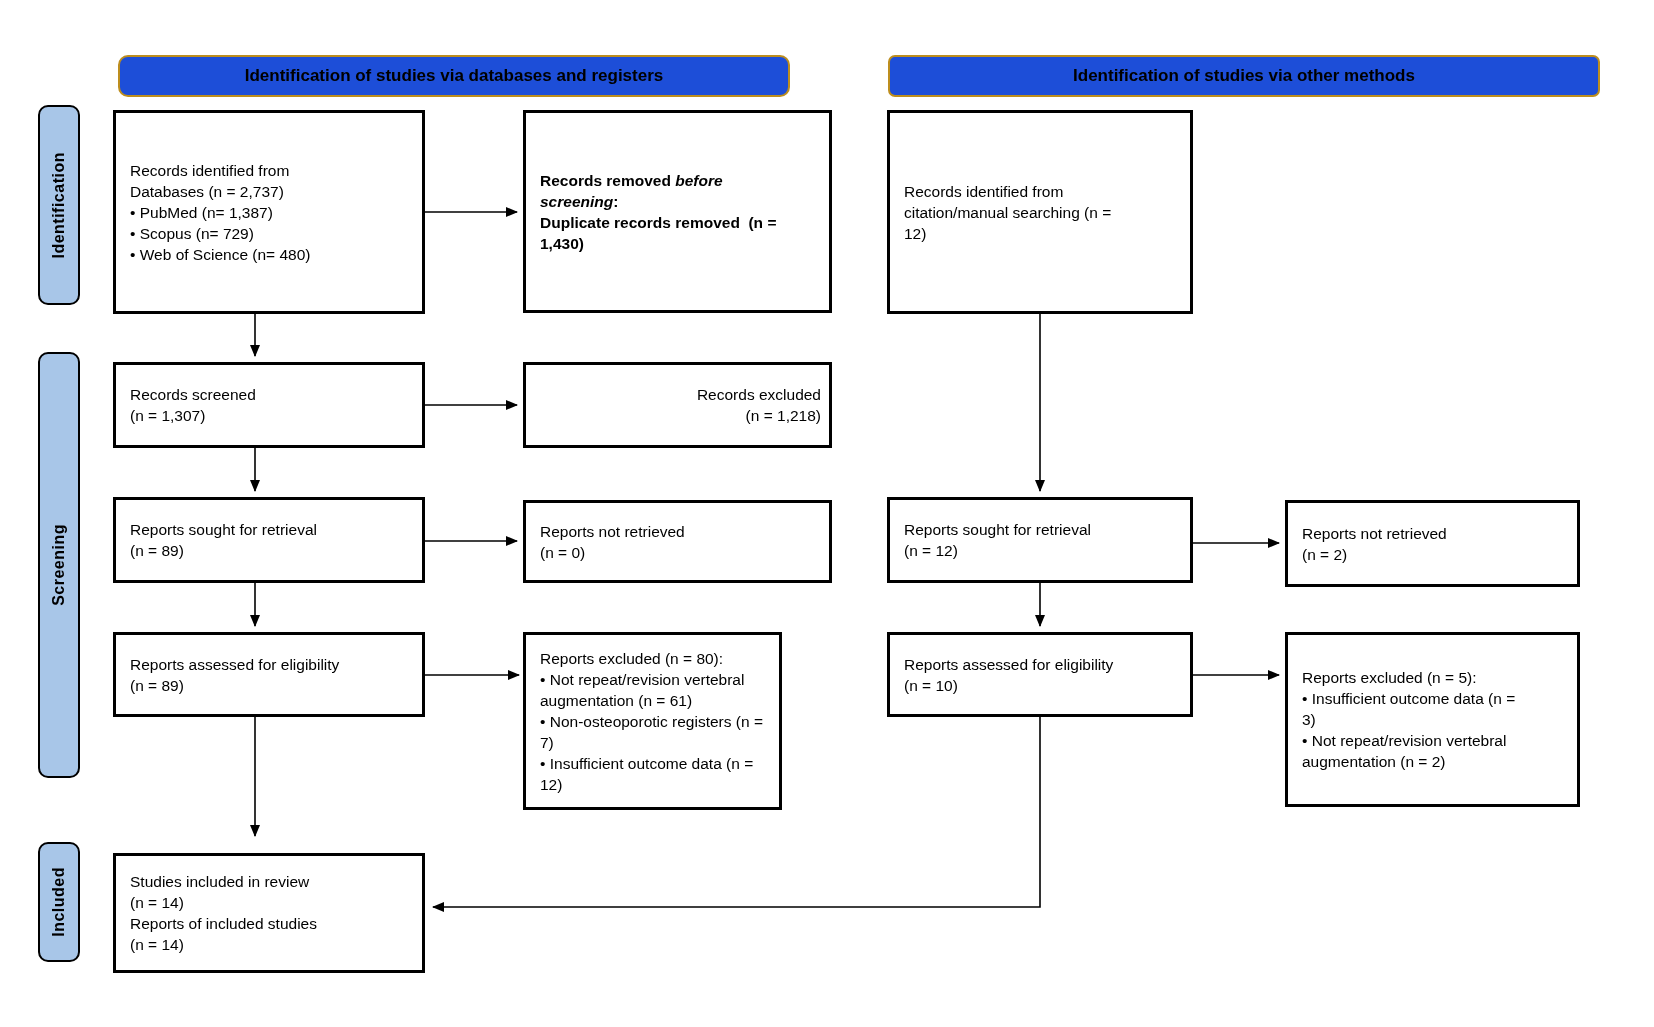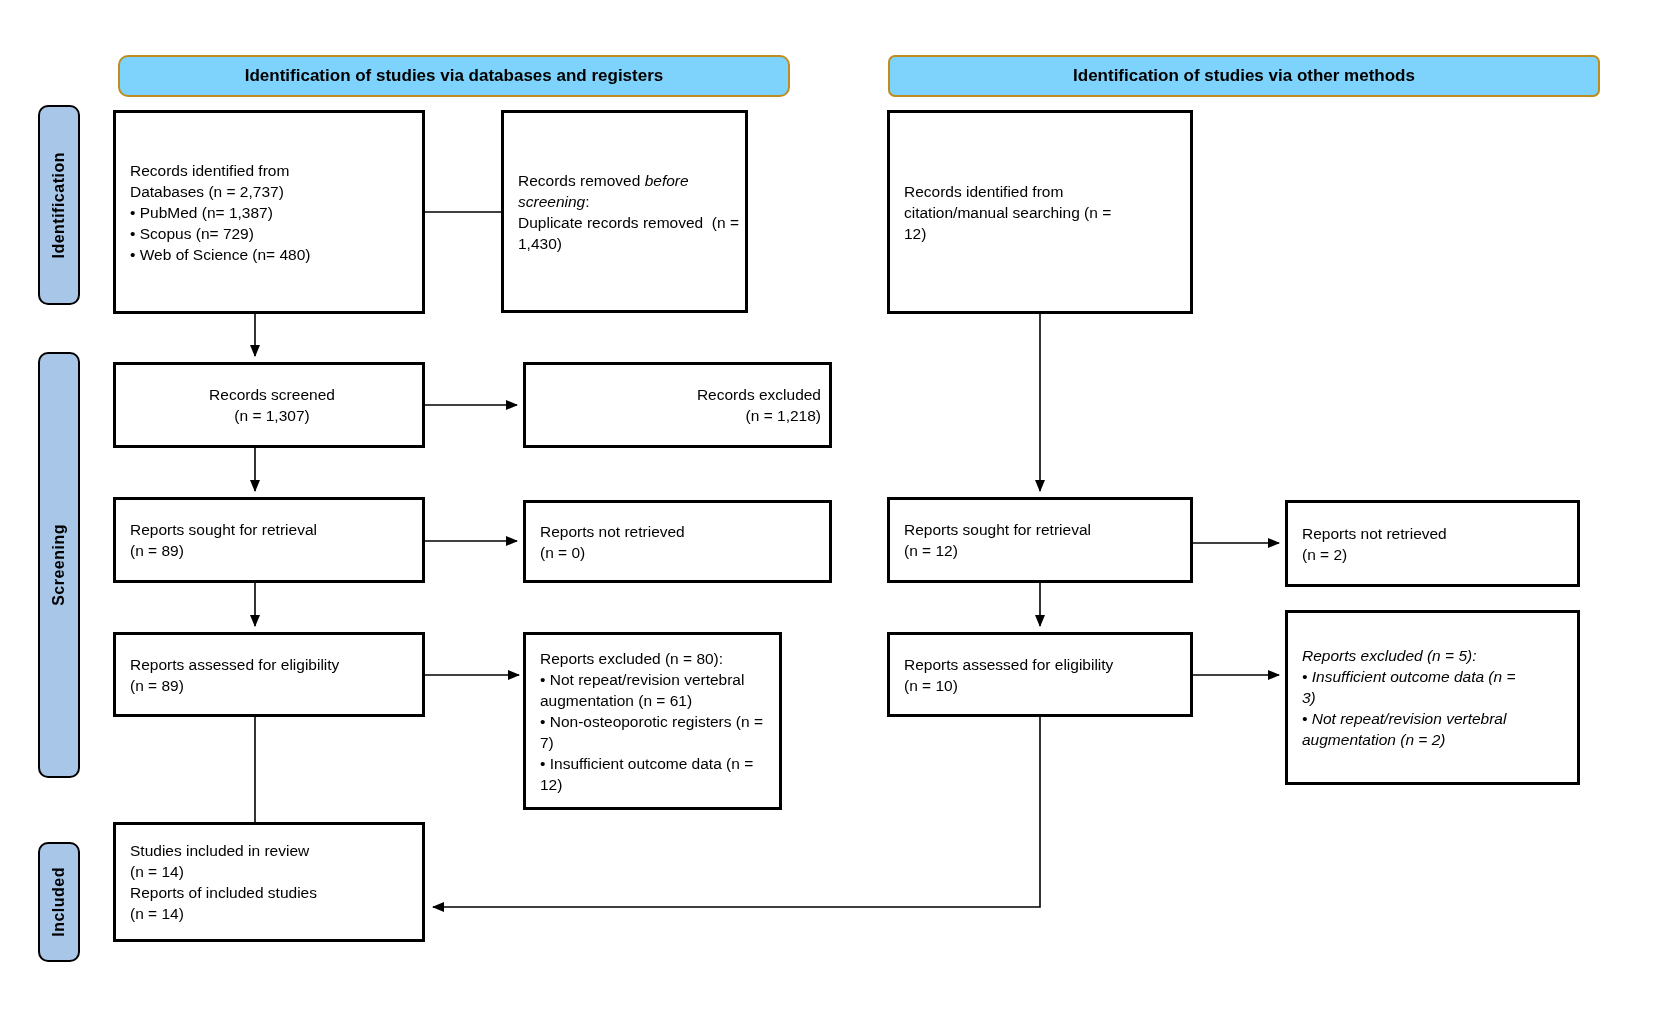"Identification of studies via databases" .banner { background: #7dd3fc -> #1d4ed8 }
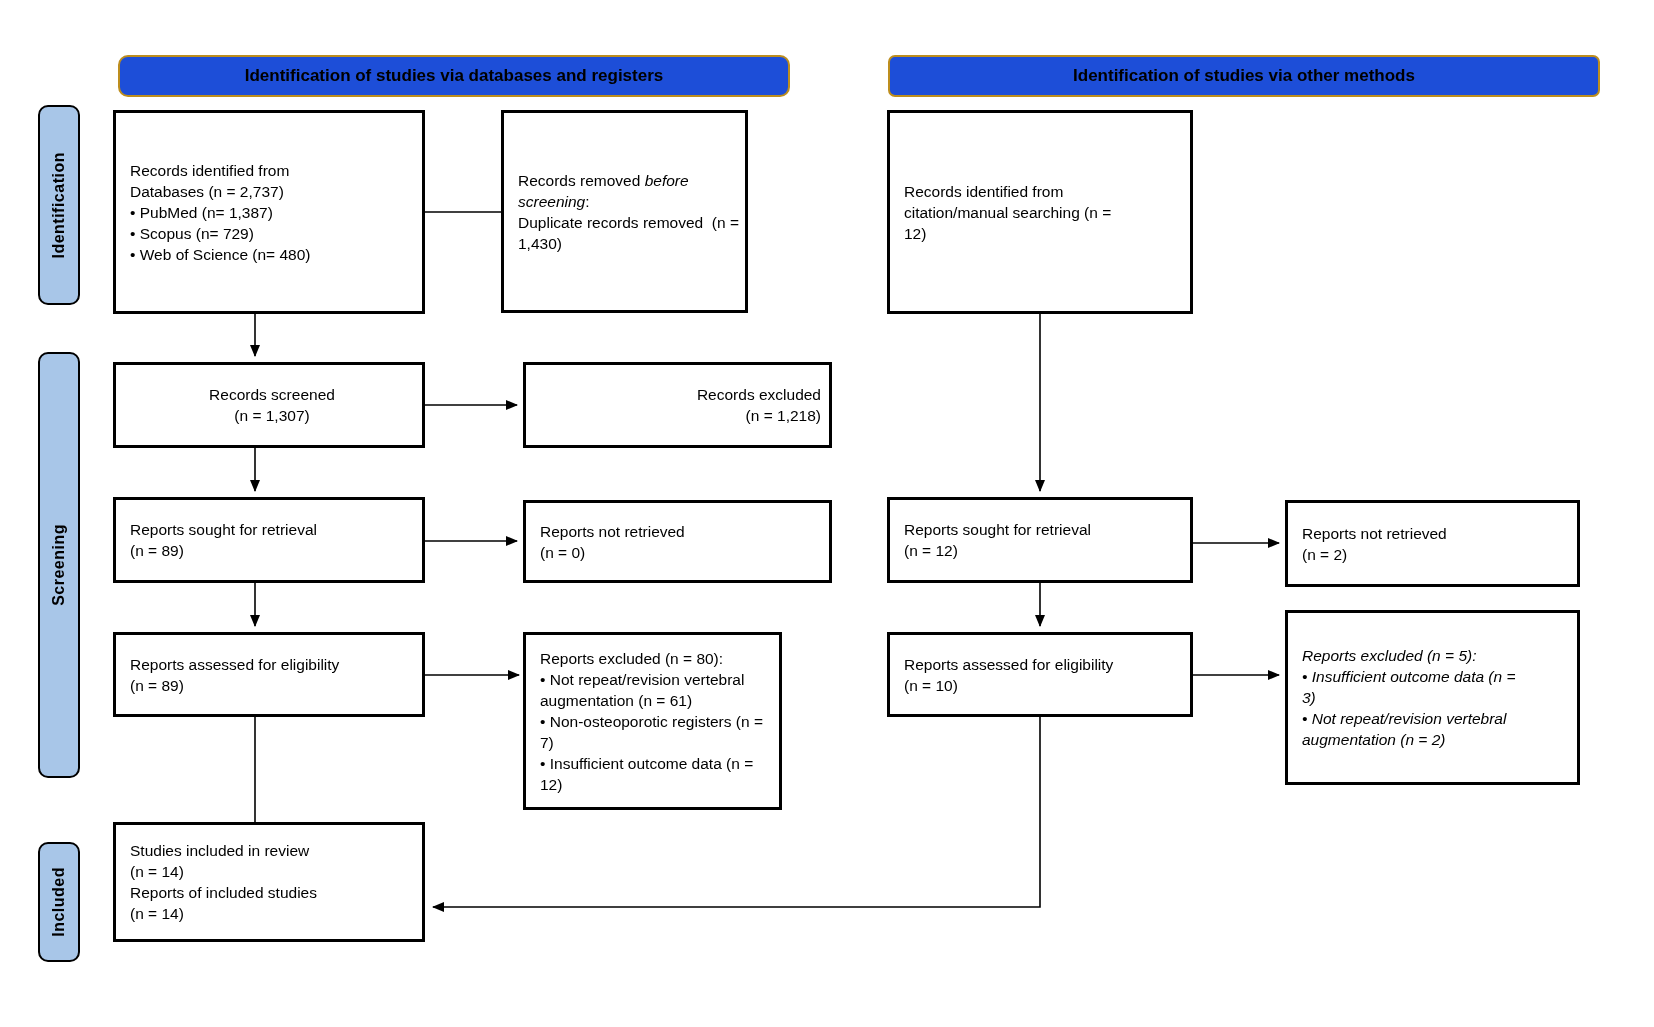"Records removed before" div.fbox { font-weight: none -> bold; left: 501px -> 523px; width: 247px -> 309px }
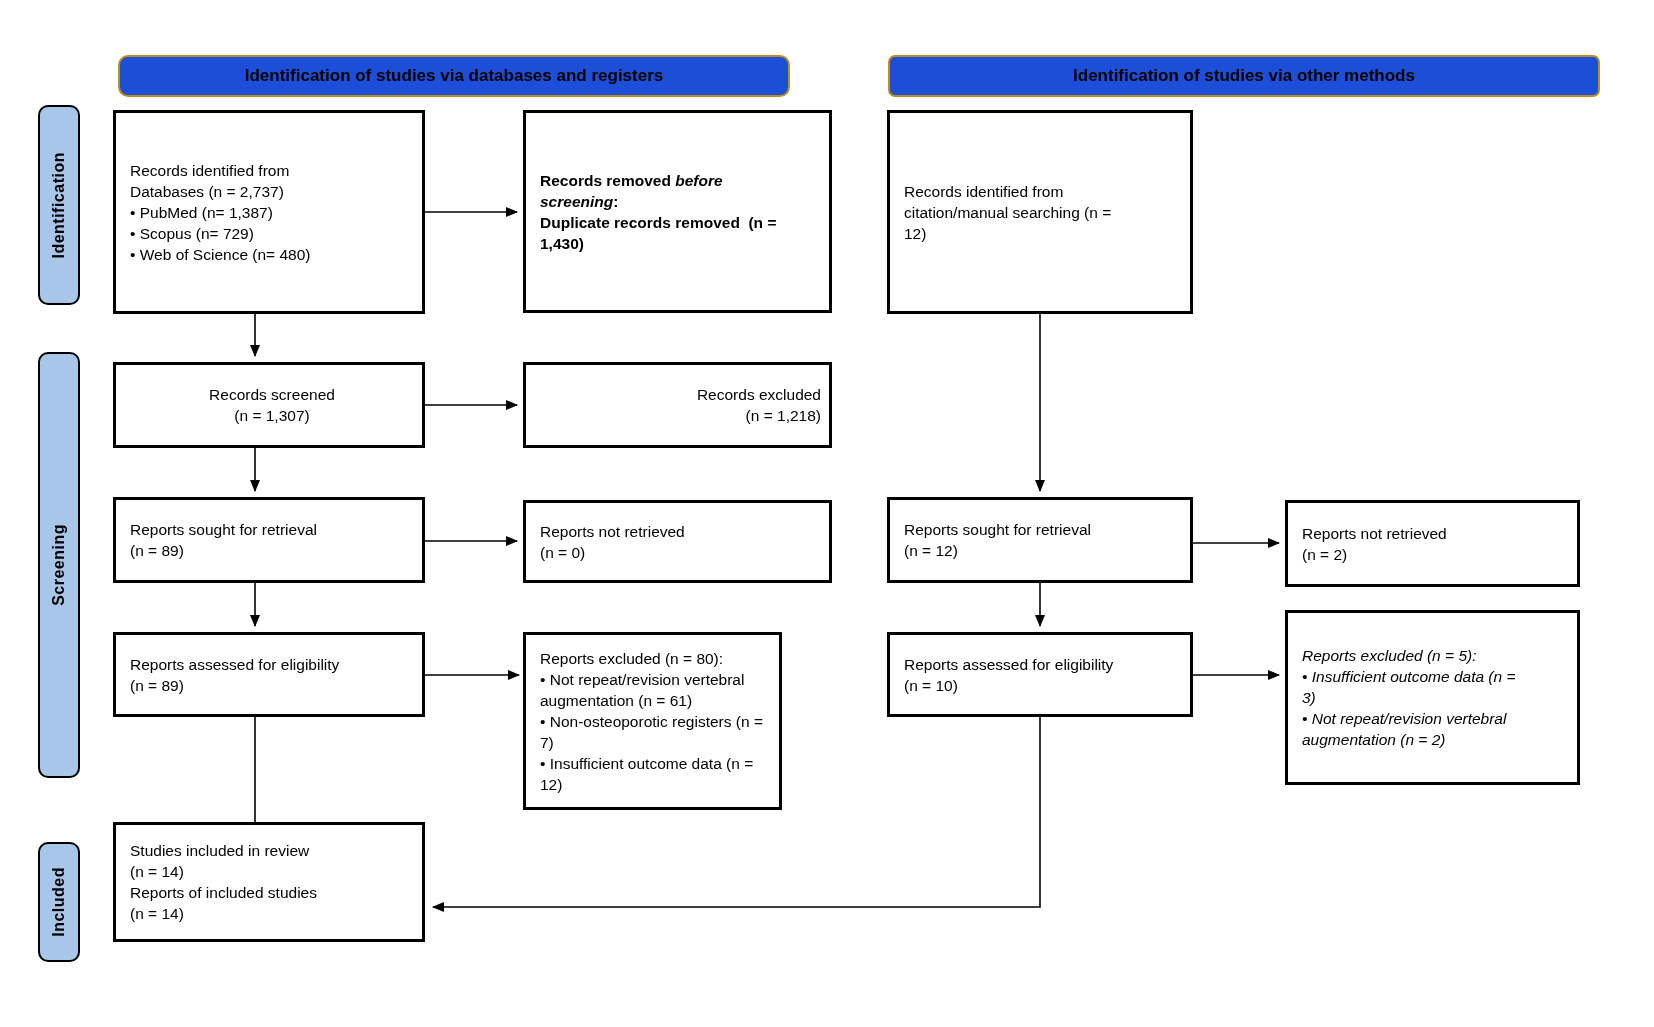"Records screened" div.fbox { text-align: center -> none }
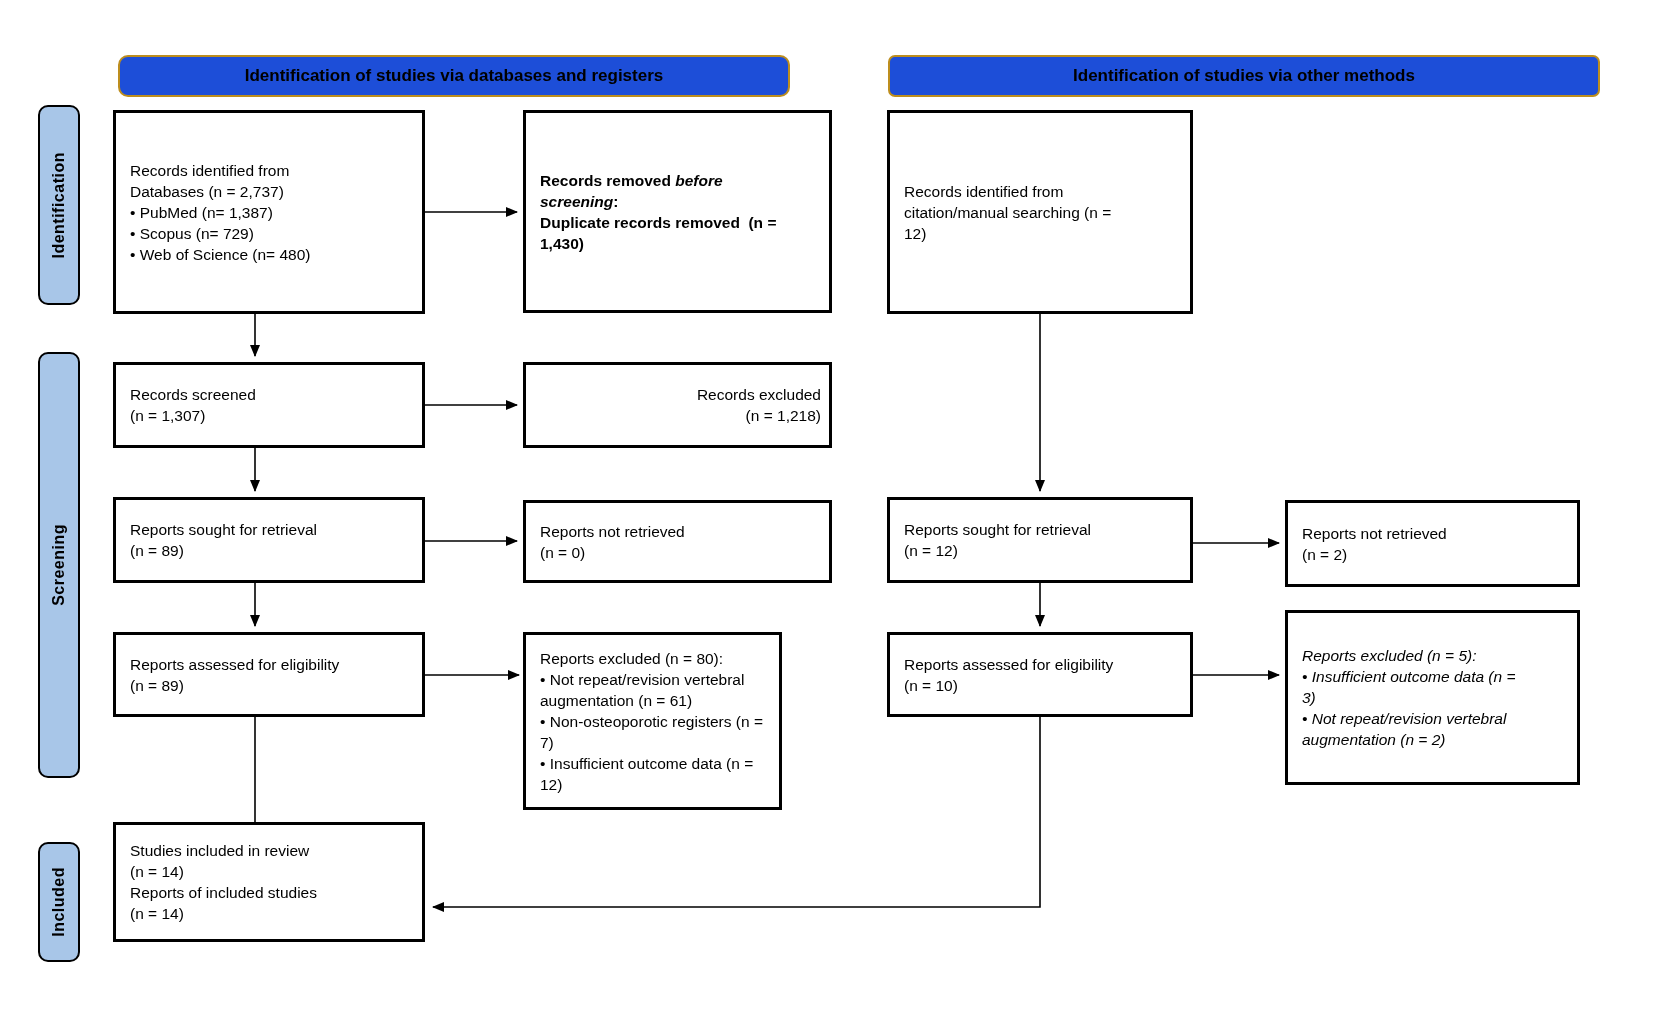"Reports excluded (n = 5):" div.fbox { font-style: italic -> none; top: 610px -> 632px }
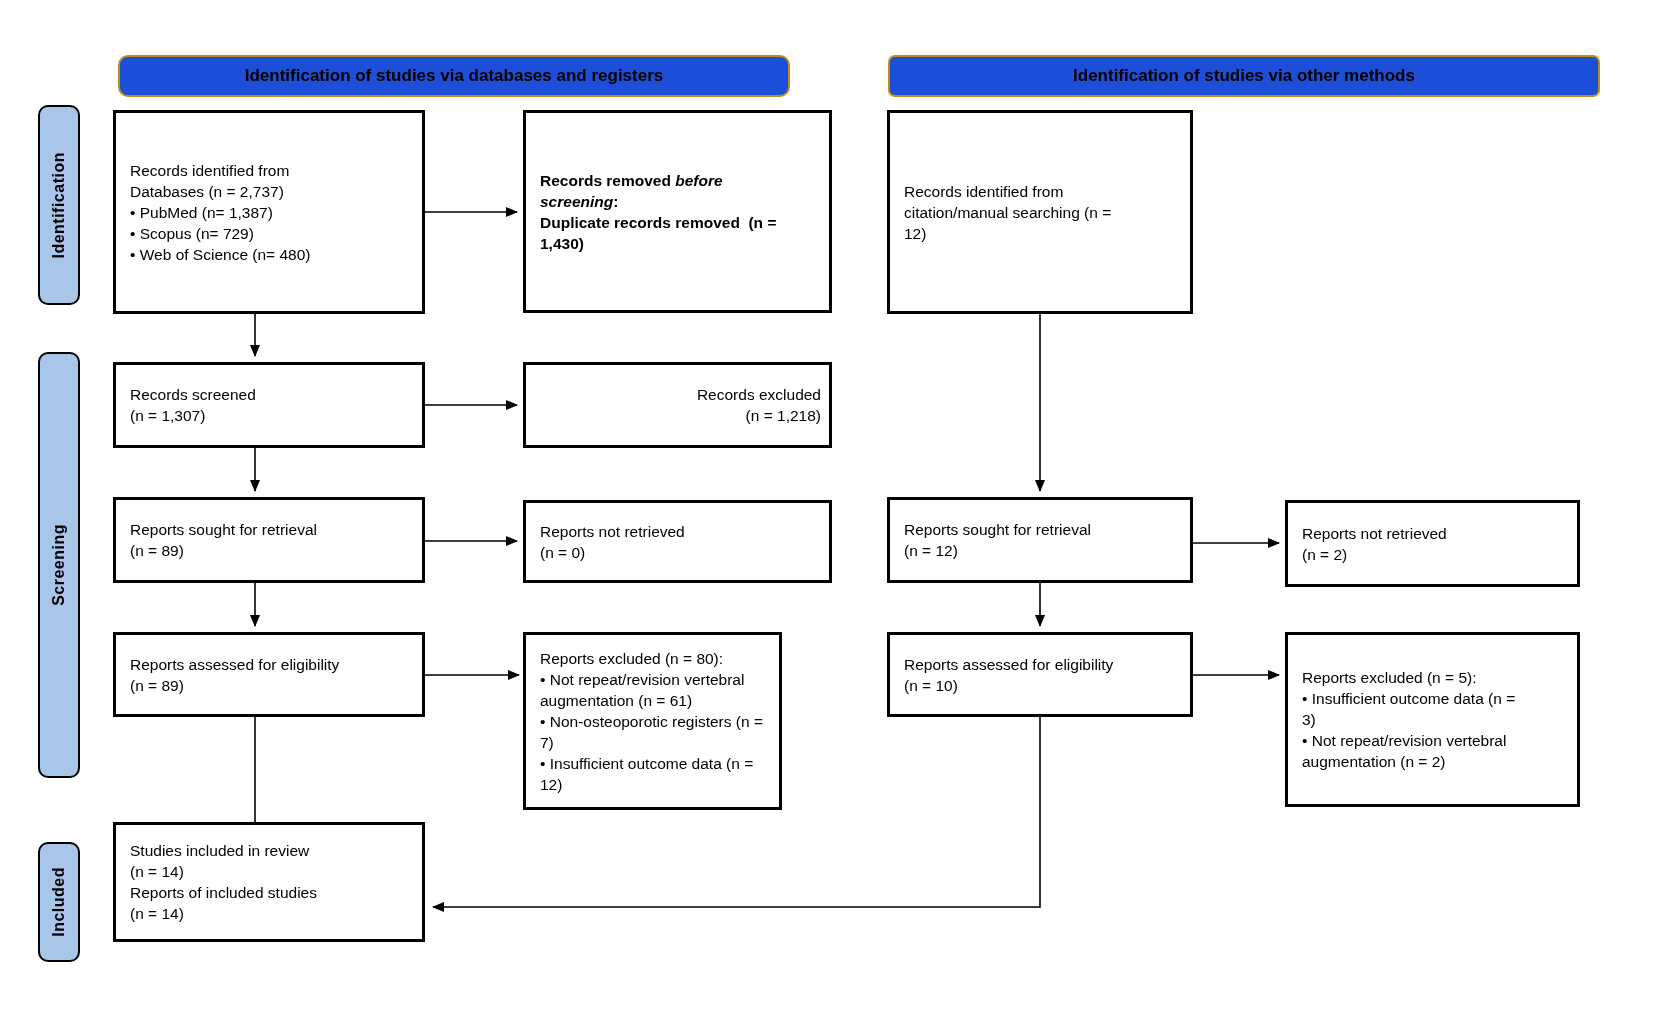"Studies included in review" div.fbox { top: 822px -> 853px }
